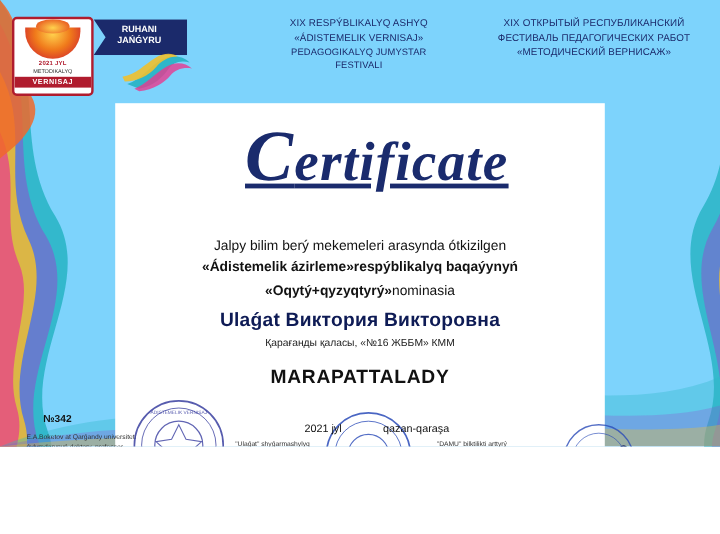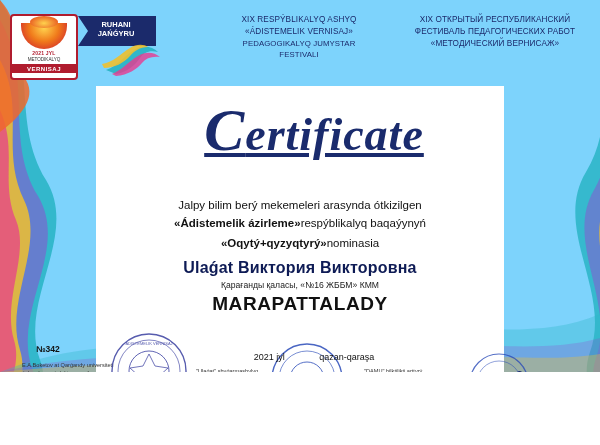"respýblikalyq baqaýynyń" .b2 .reg { font-weight: normal -> bold }
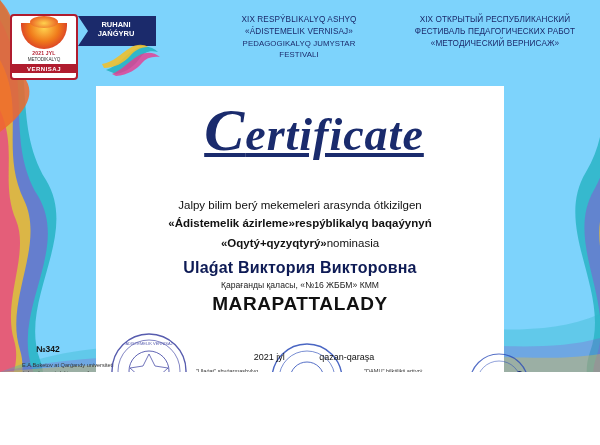"MARAPATTALADY" .award { font-size: 19px -> 16px; margin-top: 3px -> 16px }
